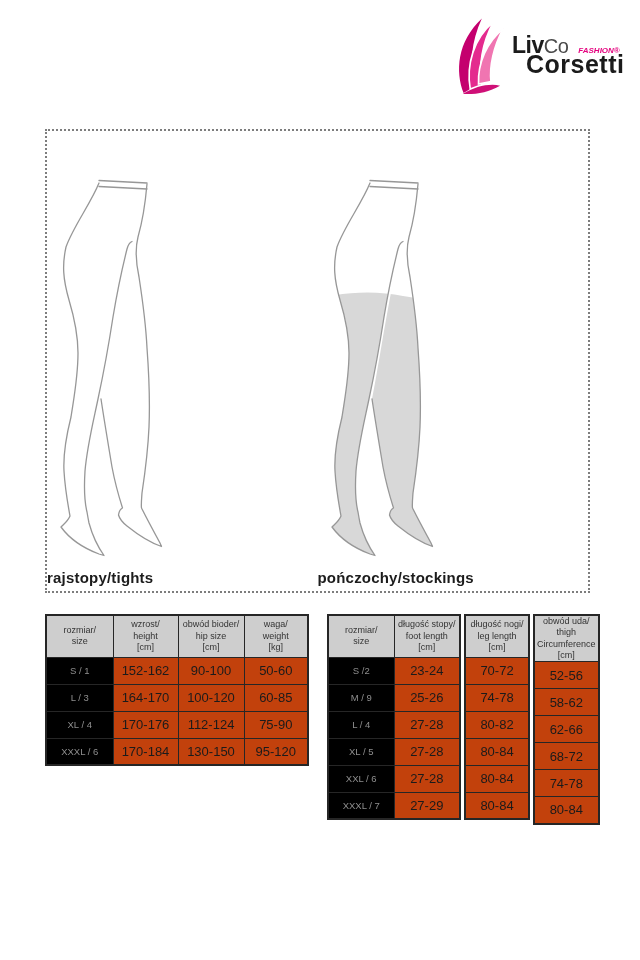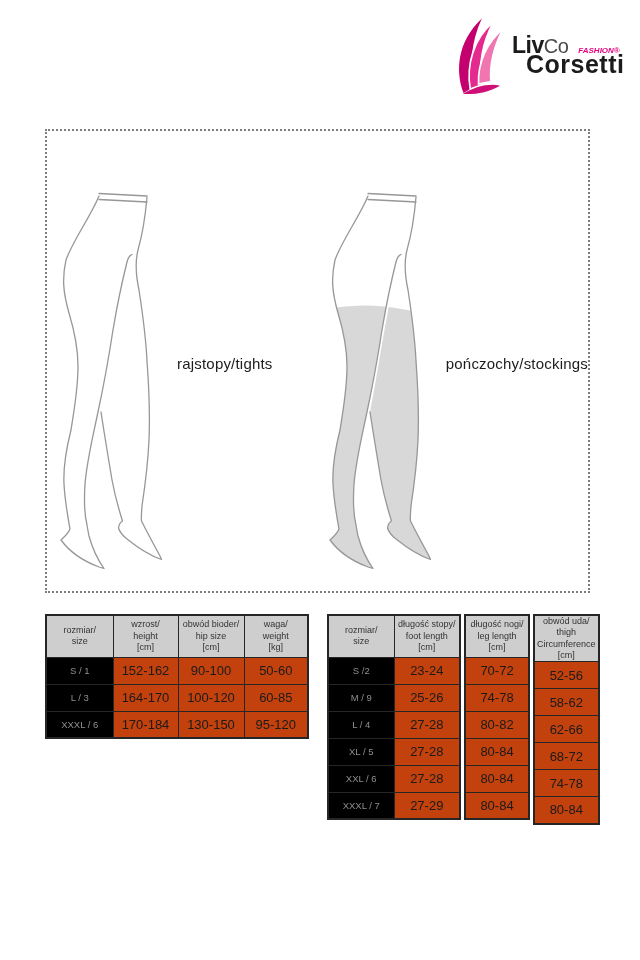"rajstopy/tights" .fig-col { align-items: center -> flex-start; flex-direction: row -> column; font-weight: none -> bold }
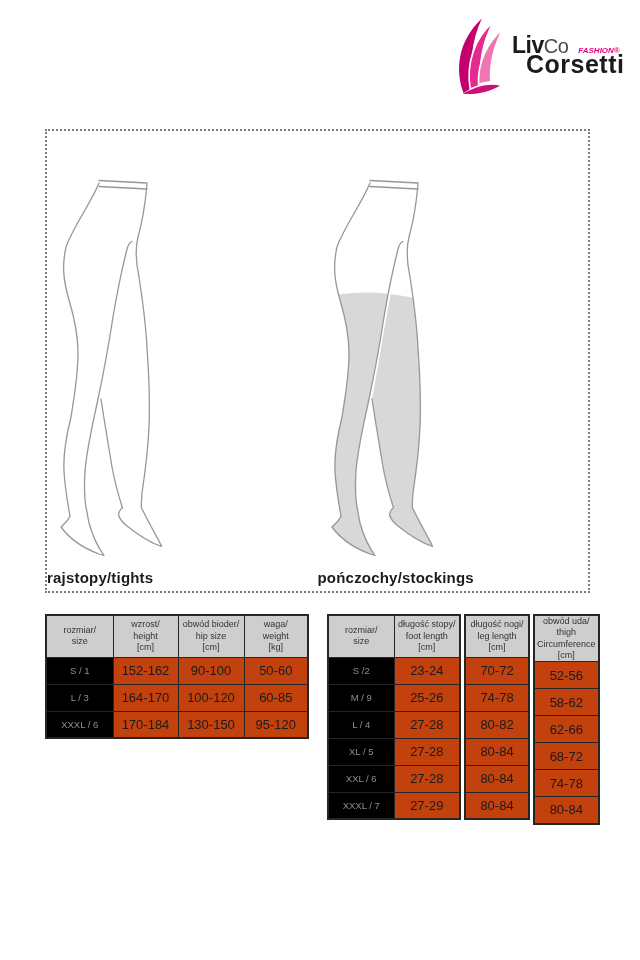"XL / 4" tr { html: none -> <tr> <td>XL / 4</td> <td>170-176</td> <td>112-124</td> <td>75-90</td> </tr> }
